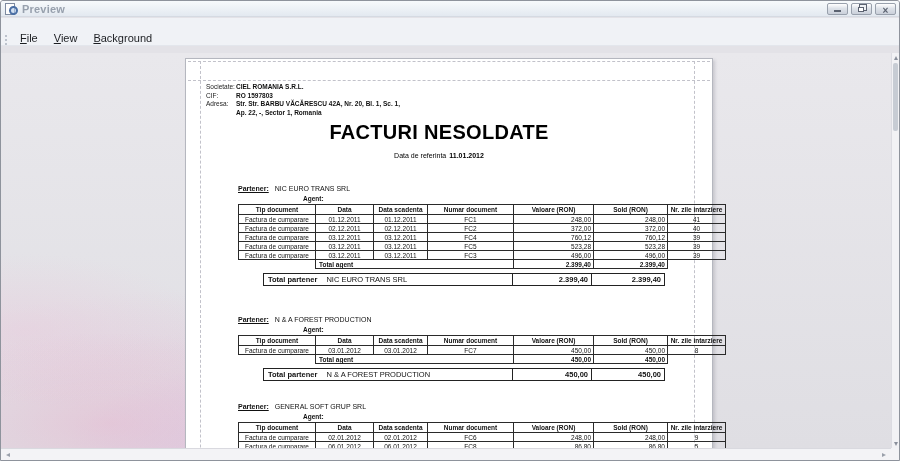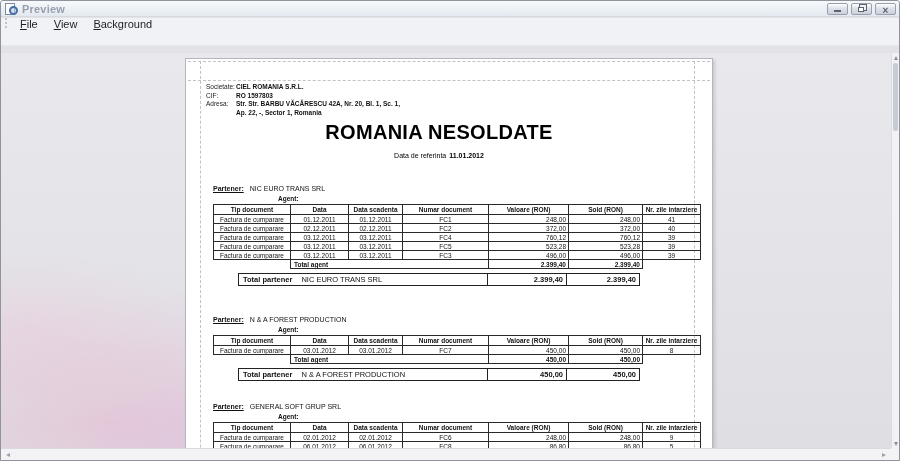"File" .menubar { align-items: flex-start -> flex-end }
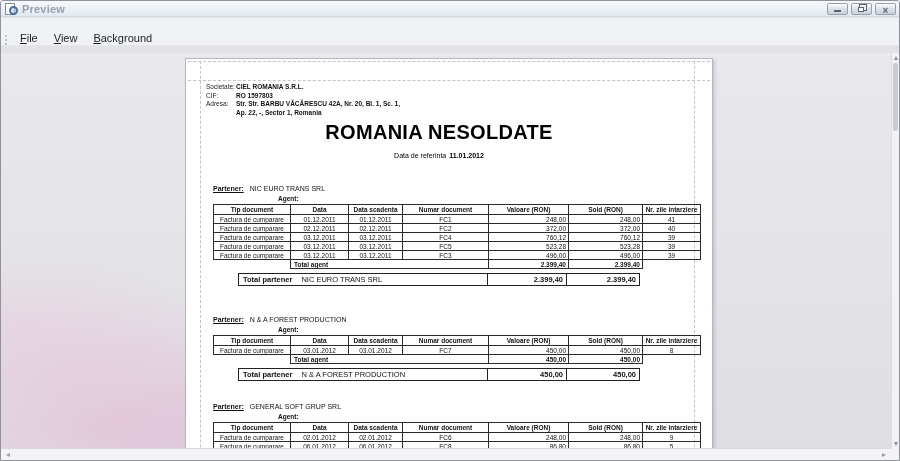"ROMANIA NESOLDATE" div.doc-title { text: ROMANIA -> FACTURI }
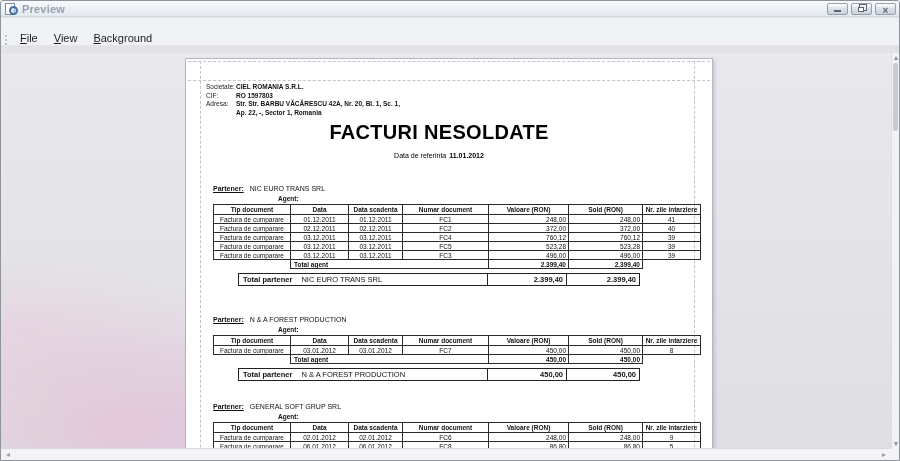"Total partener" .section { left: 8px -> 14px; padding-left: none -> 19px }
